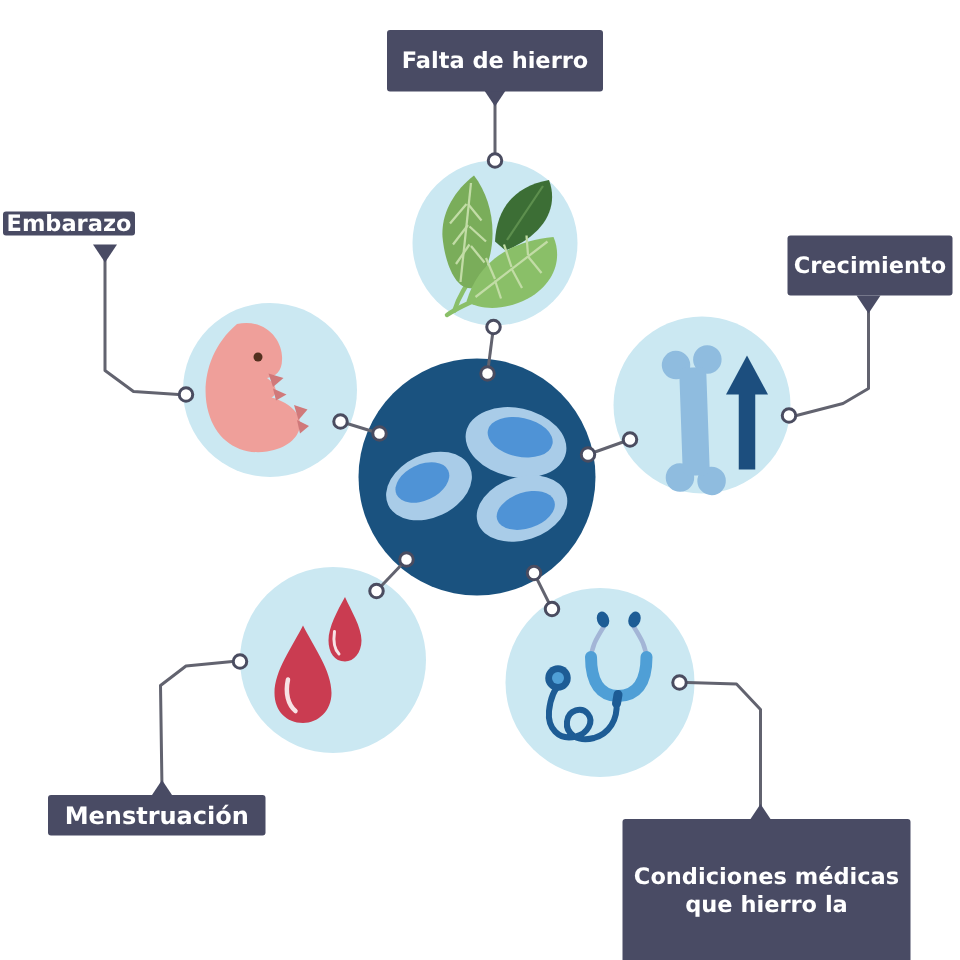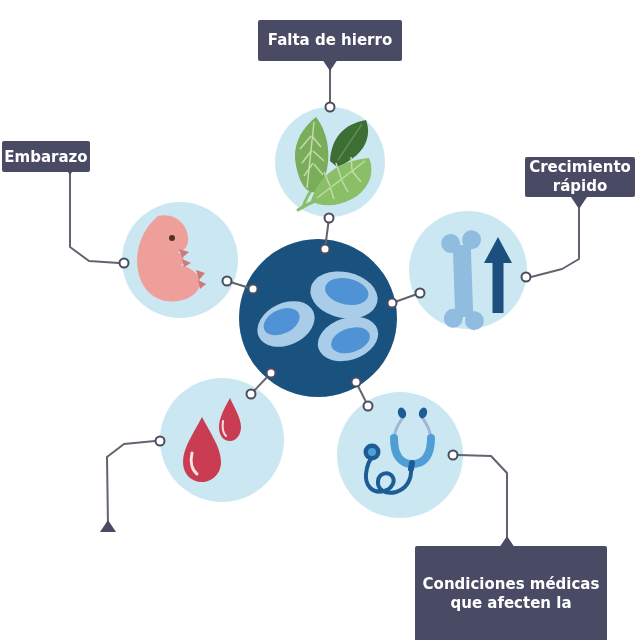"Embarazo" .lbl-embarazo { height: 31px -> 16px }
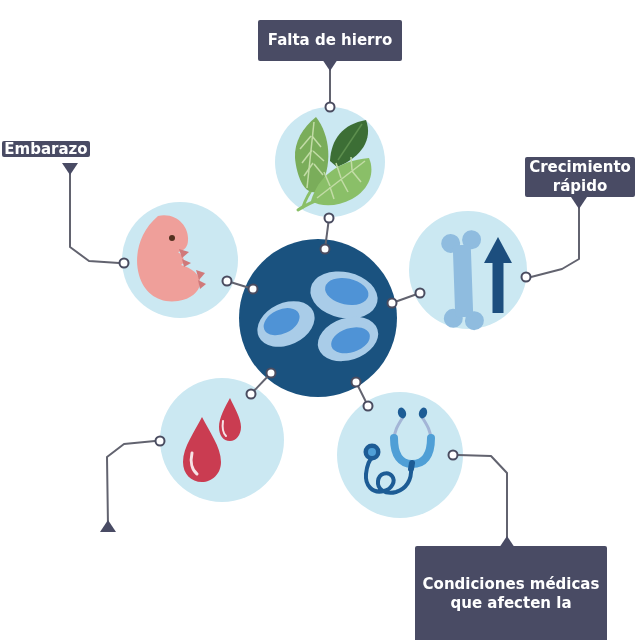"rápido" span { html: <span>rápido</span> -> none }
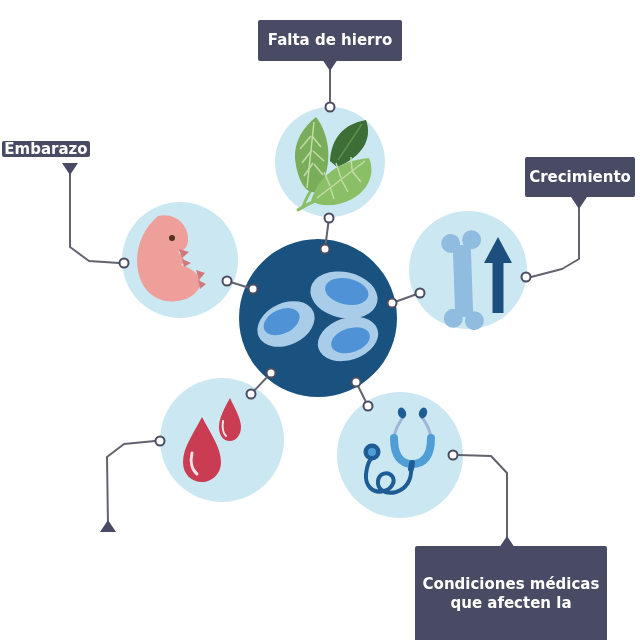"Menstruación" div.label { html: none -> <div> <span>Menstruación</span> </div> }
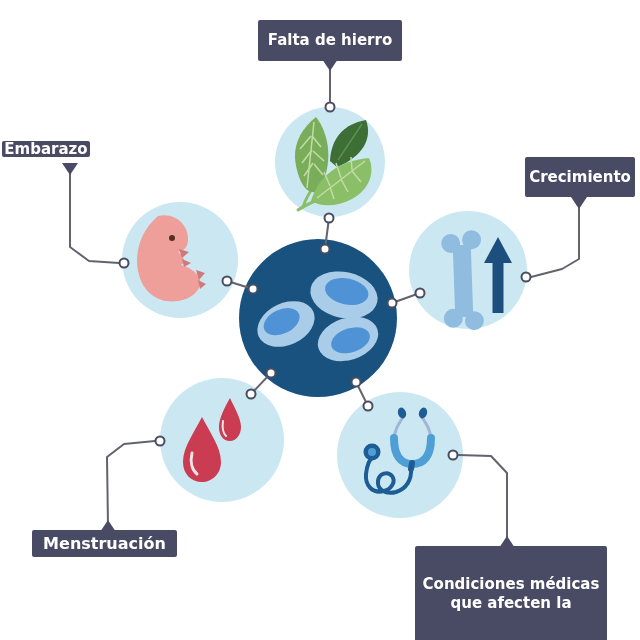"que afecten la" span { text: afecten -> hierro }
